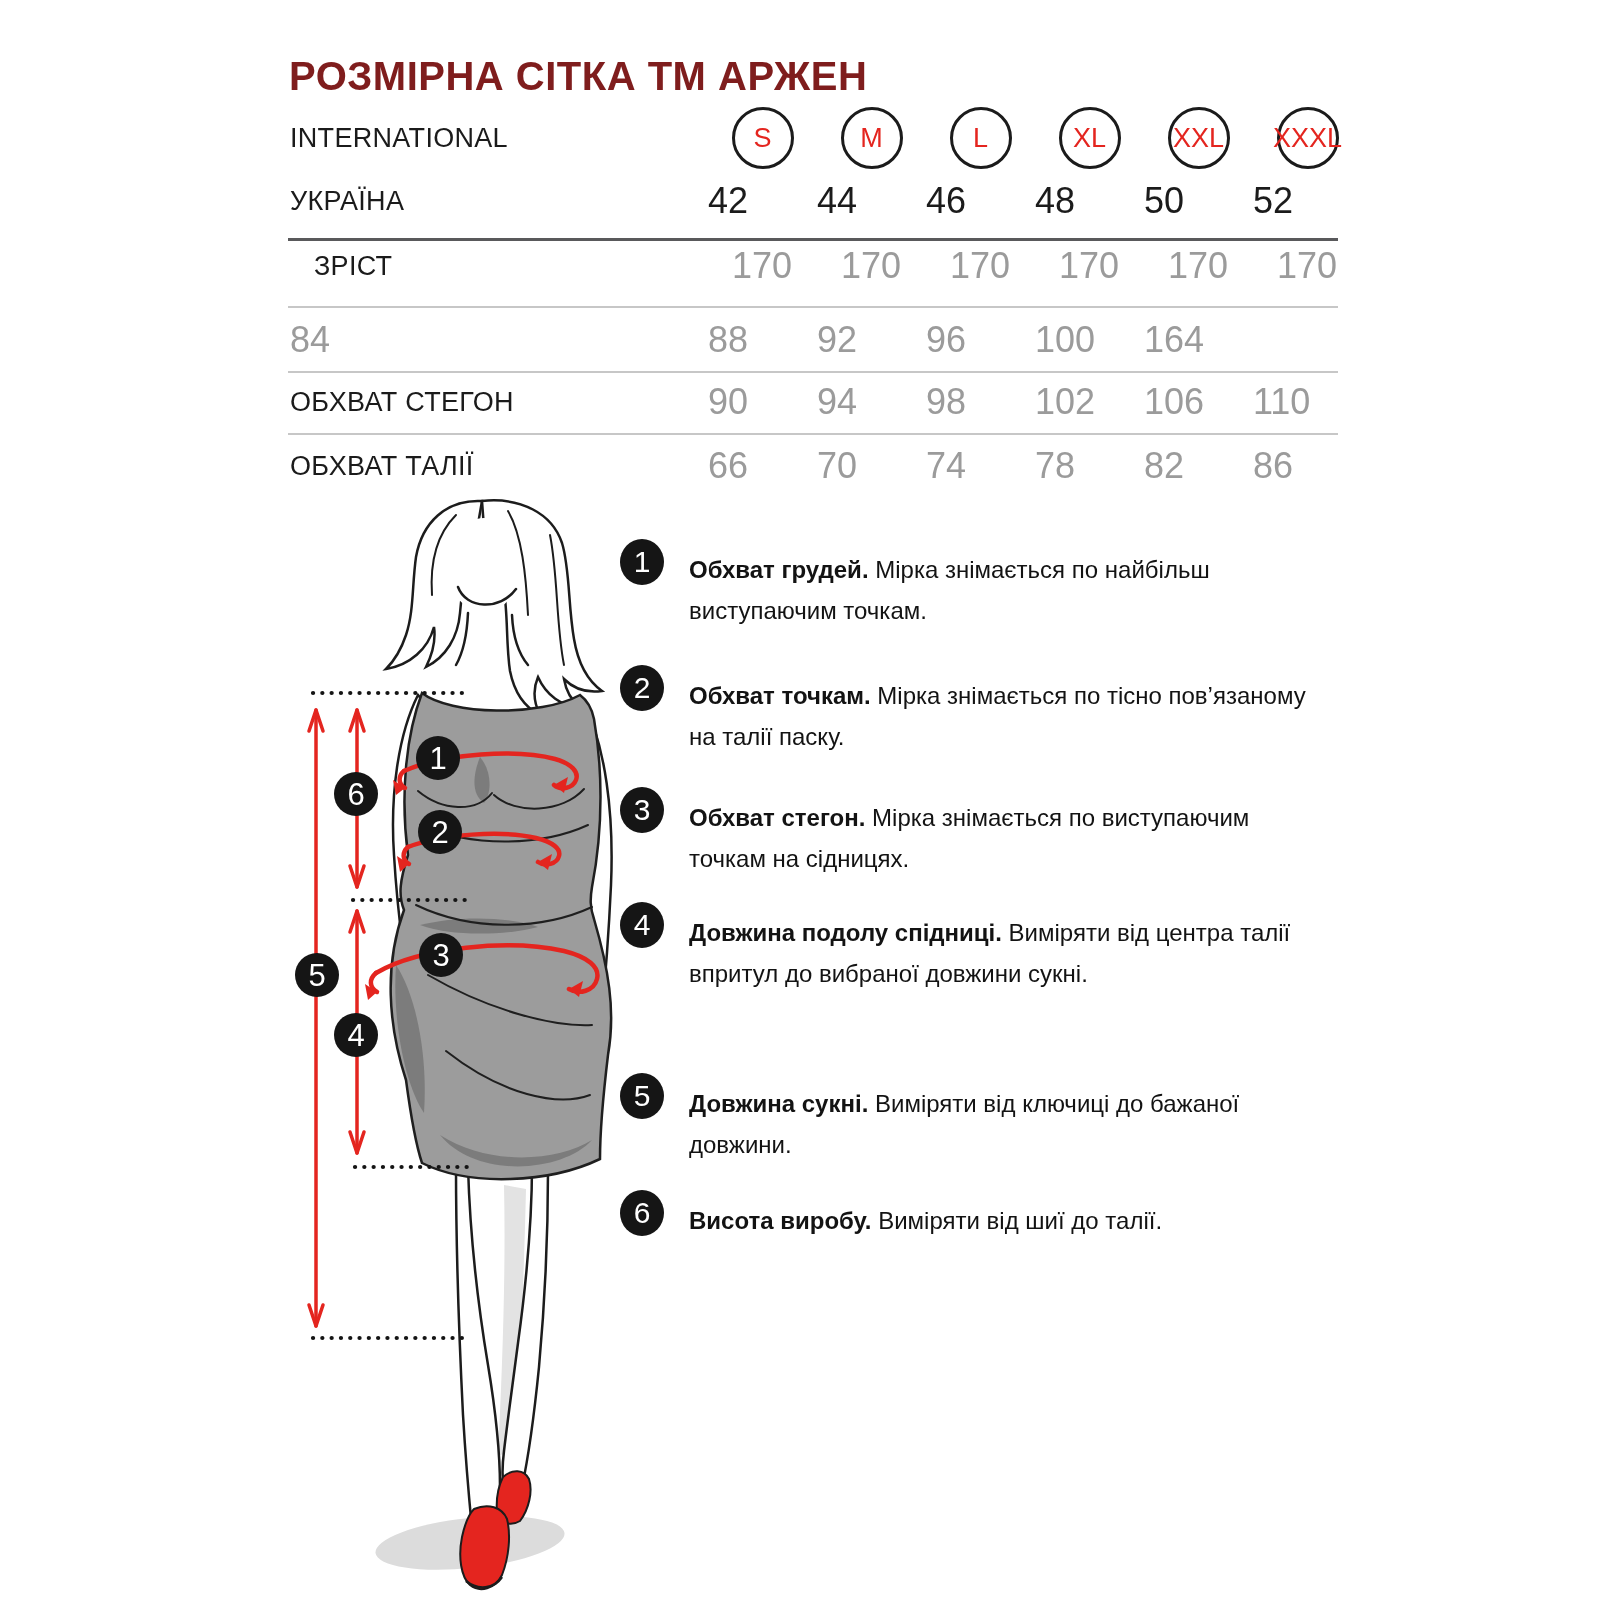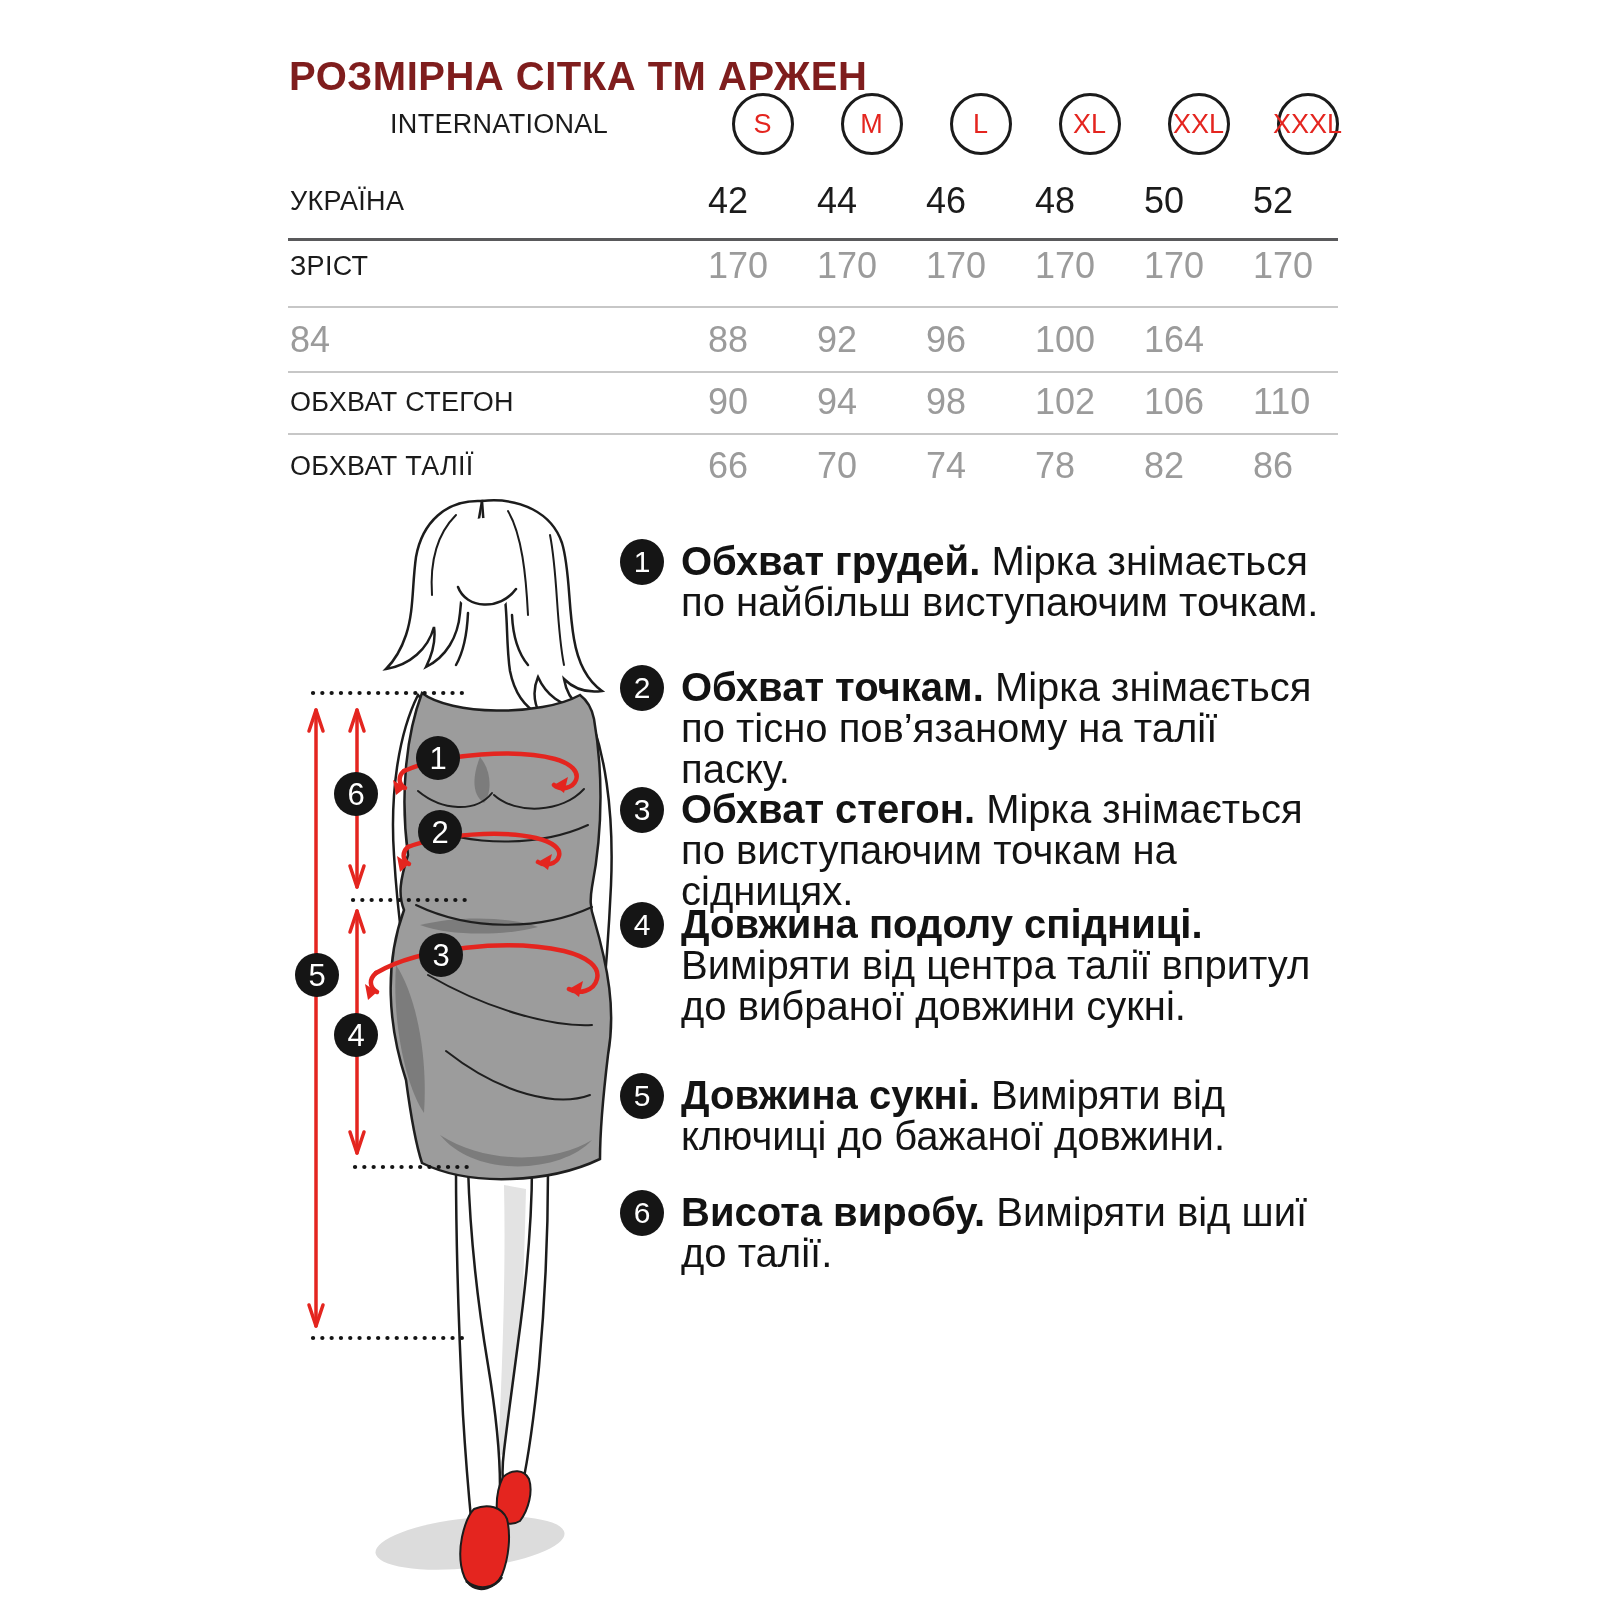"INTERNATIONAL" div.trow { text-align: center -> none; top: 91px -> 105px }
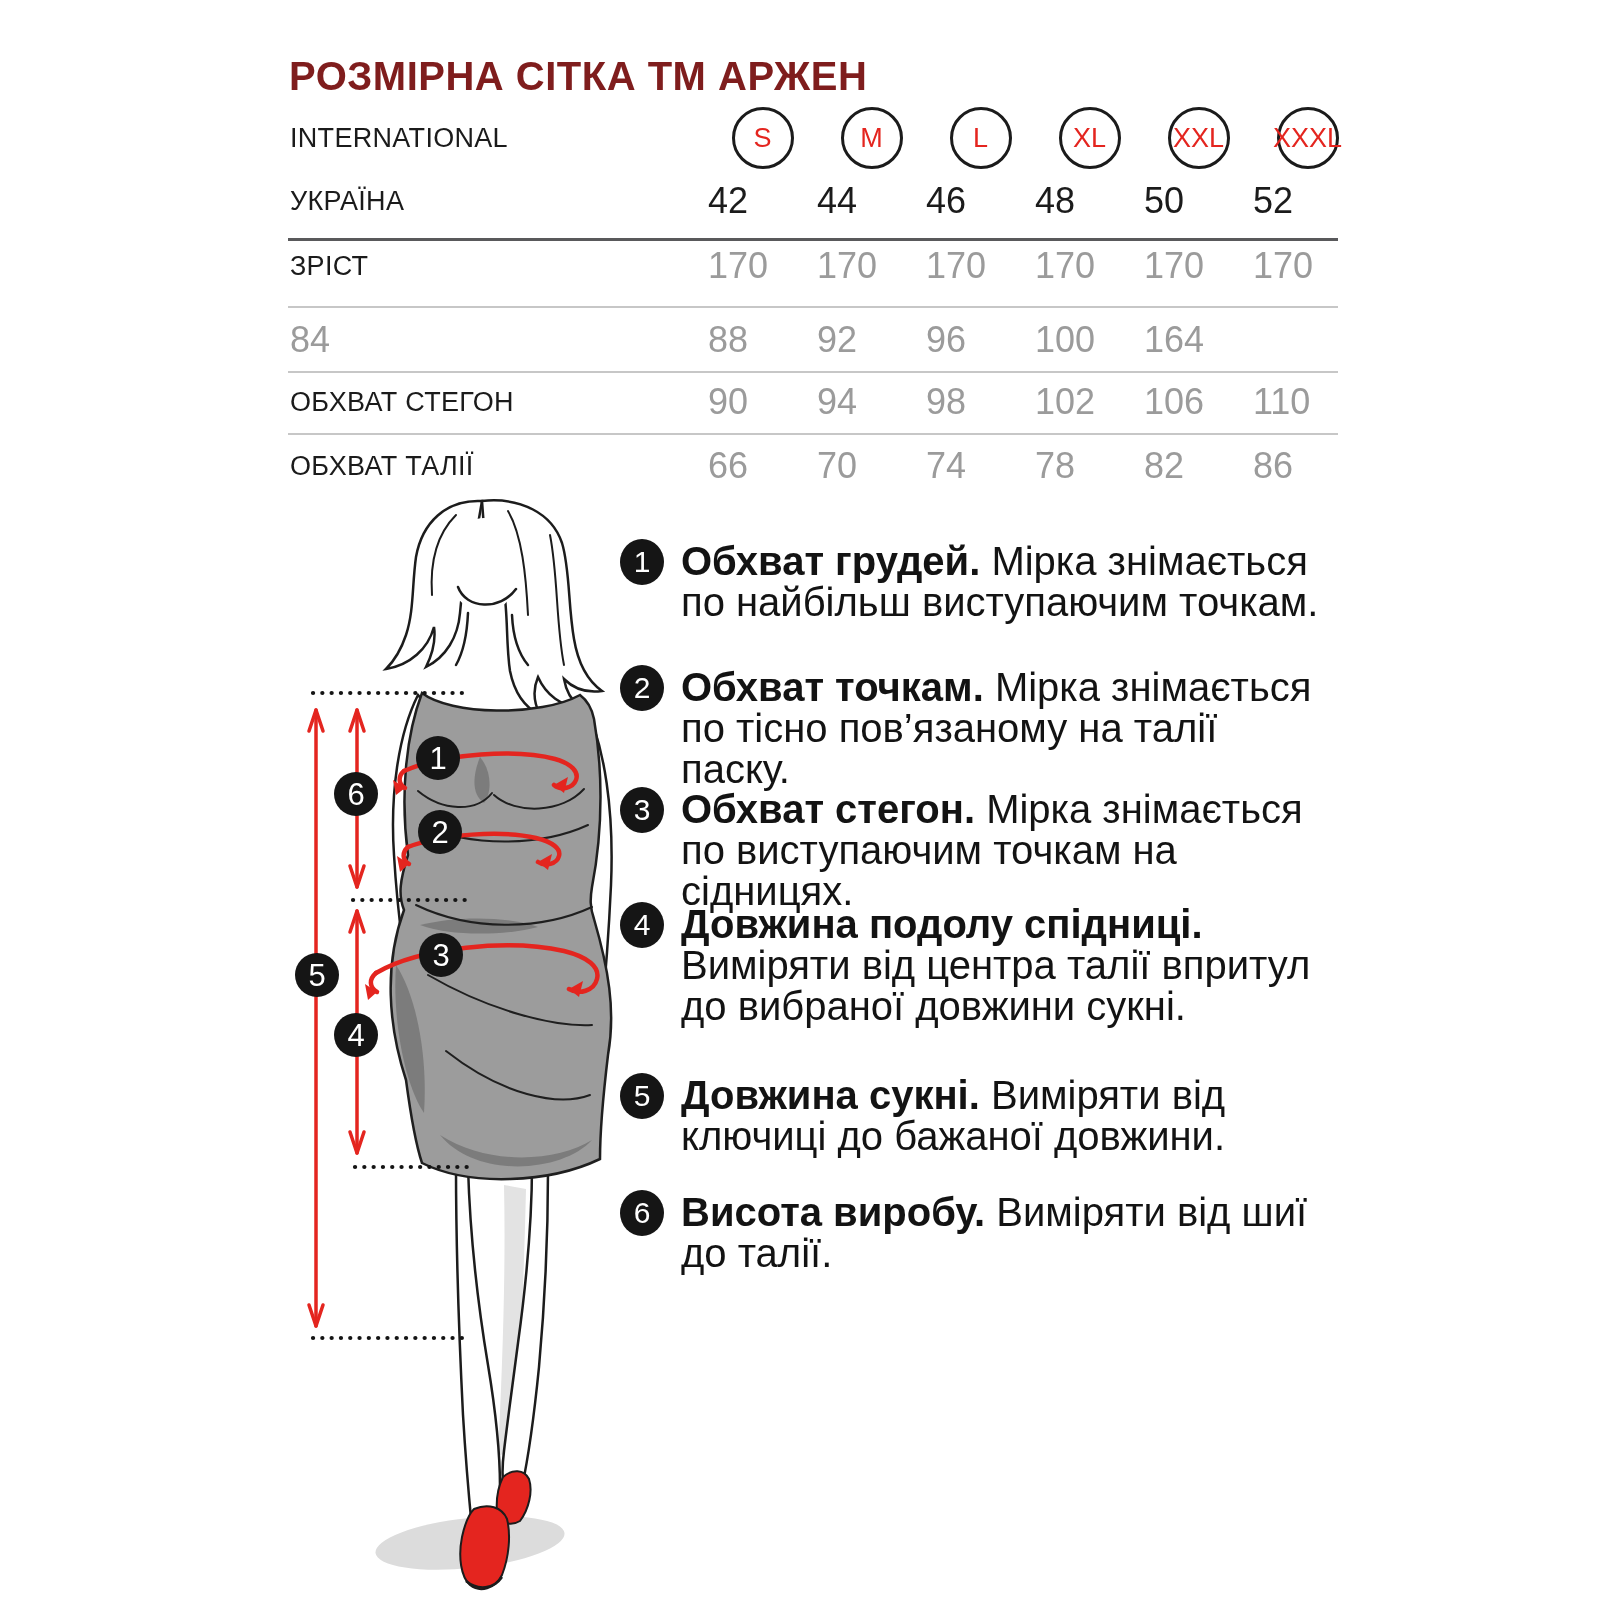"ЗРІСТ" div.trow { margin-left: none -> 24px }
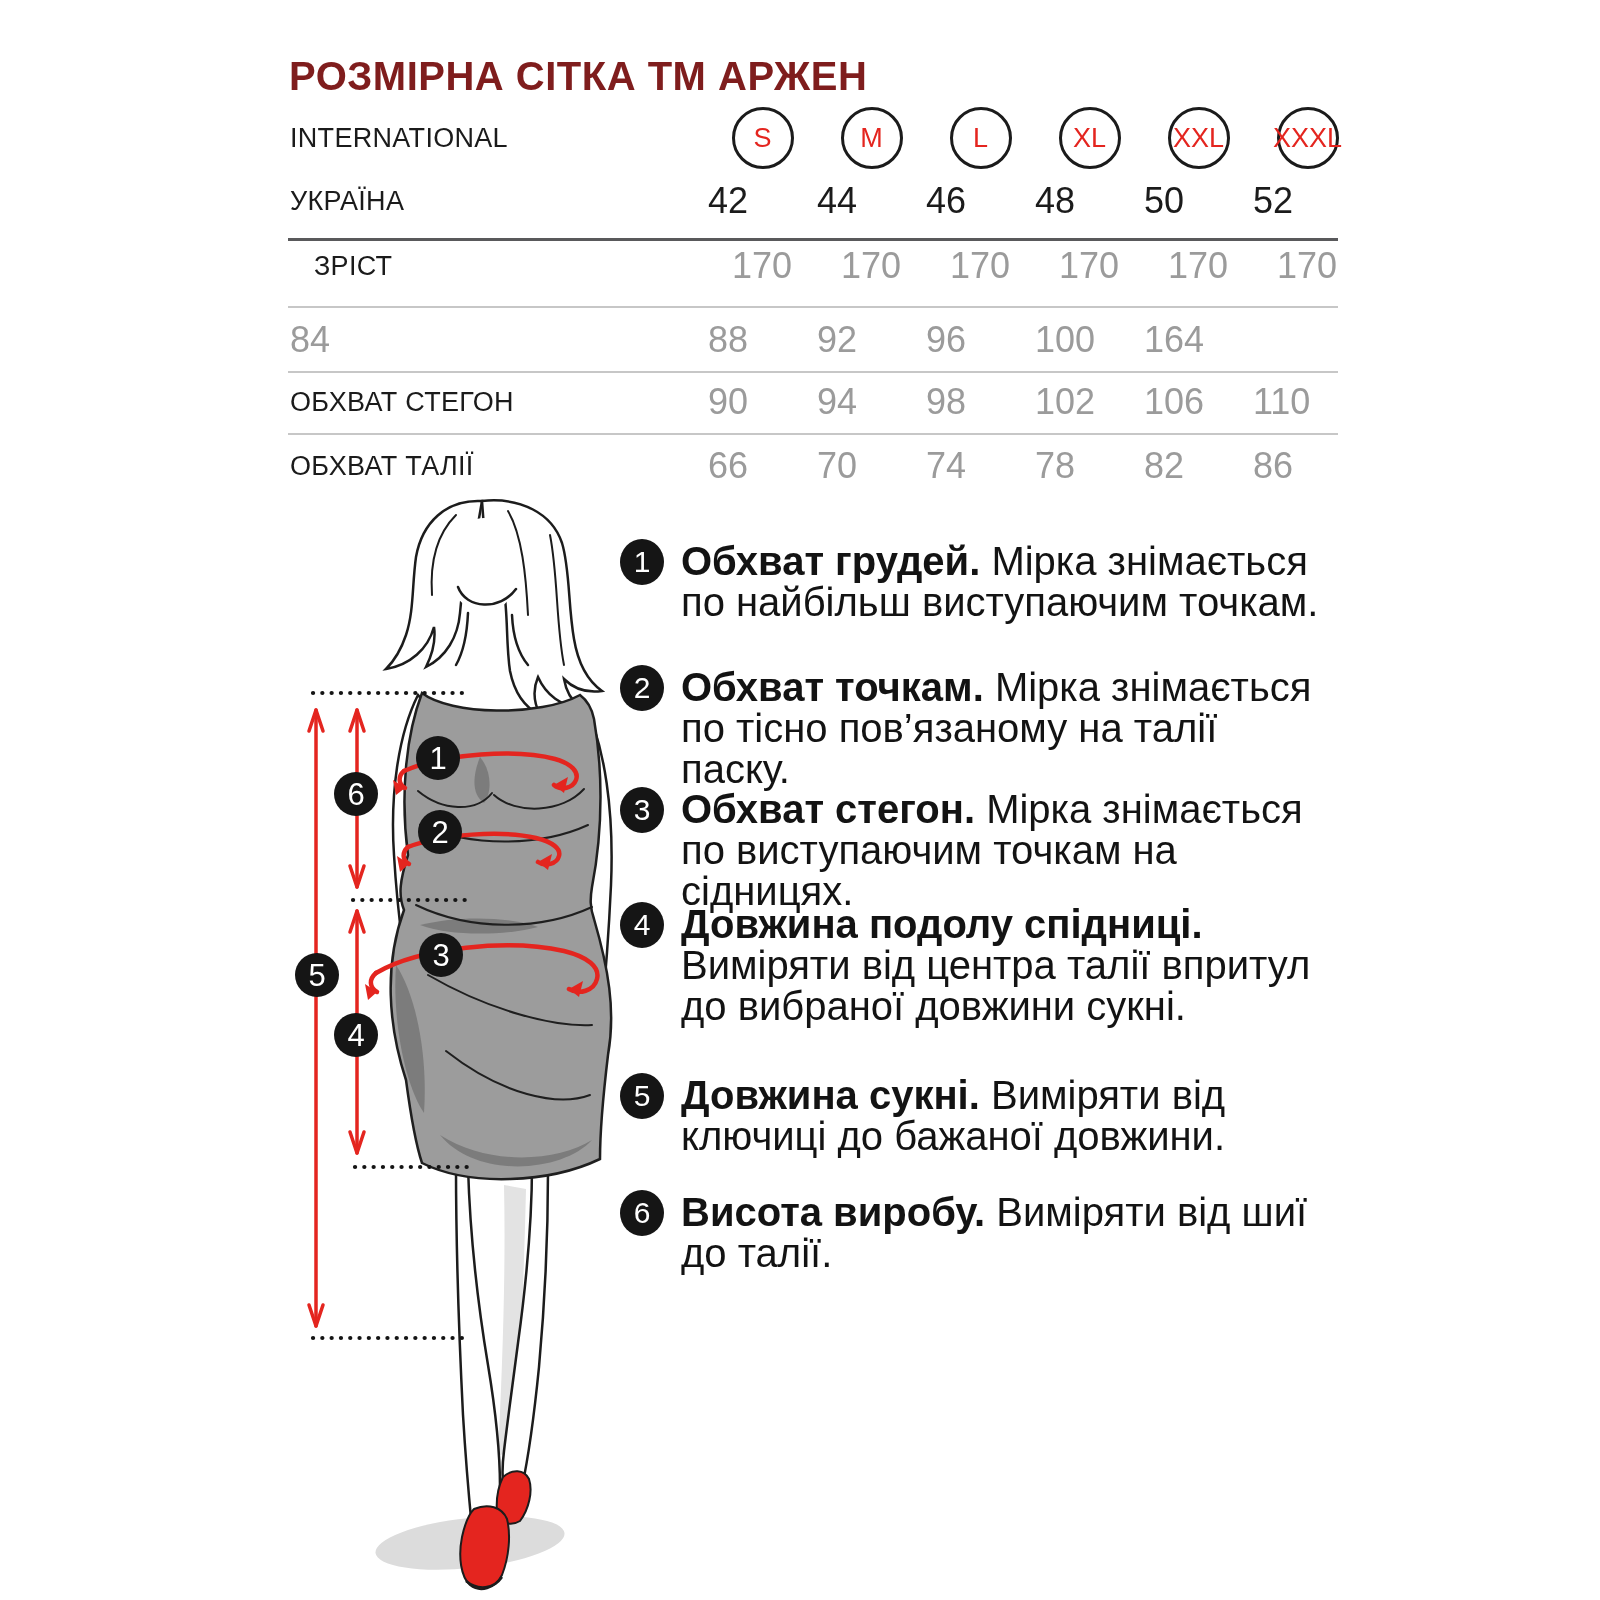"Обхват грудей. Мірка знімається по" .itext { font-size: 40px -> 24px; margin: 0 -> 8px }
